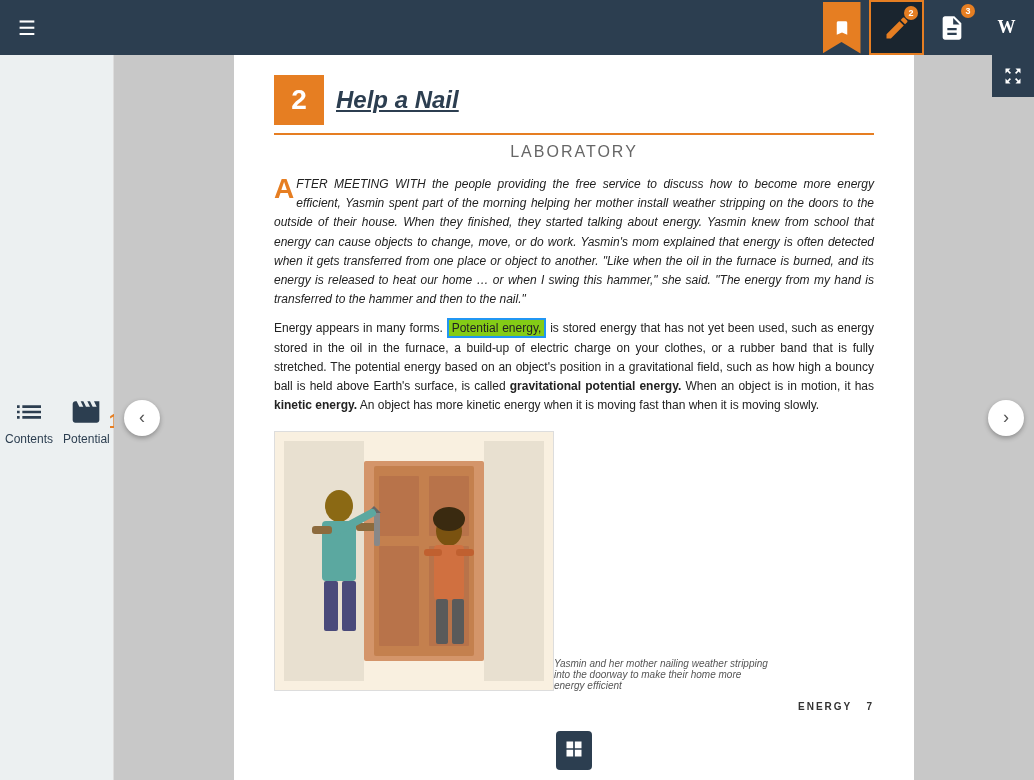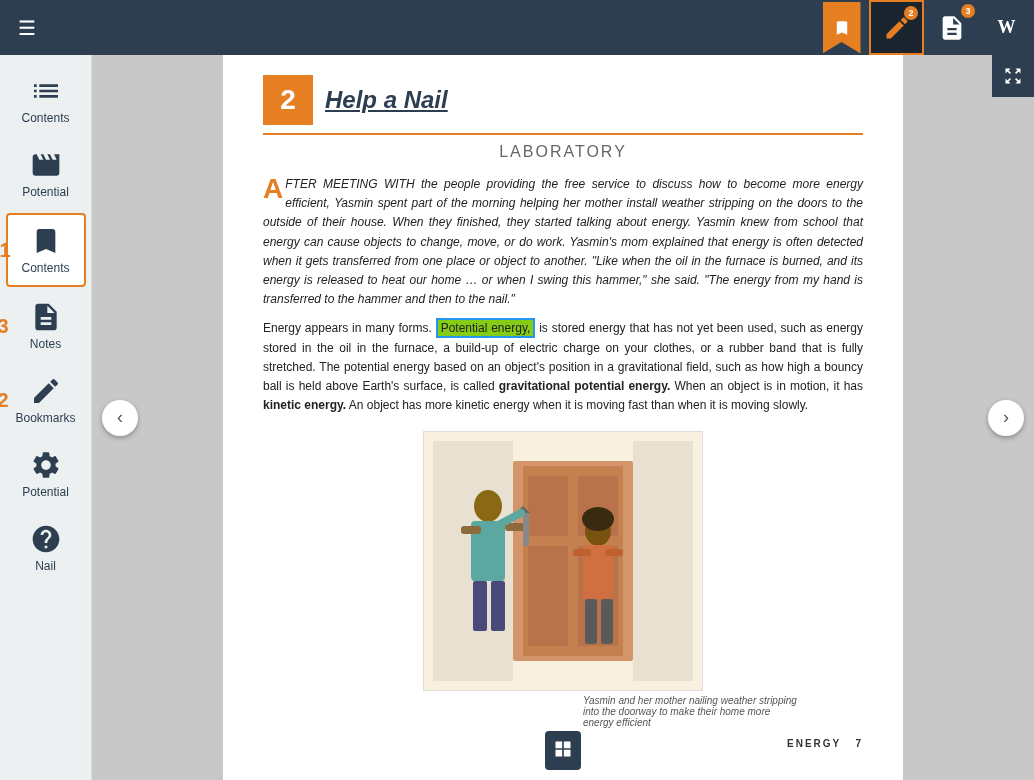"Contents" .sidebar { flex-direction: column -> none; width: 92px -> 114px }
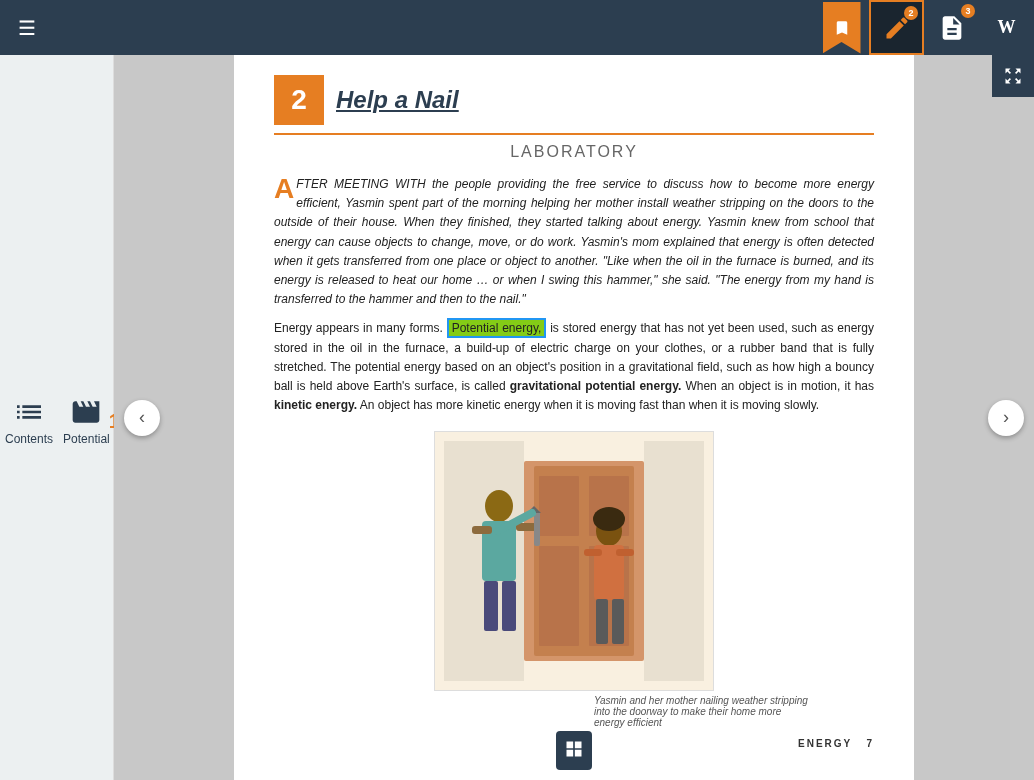"Yasmin and her mother nailing" .figure-area { flex-direction: column -> row }
